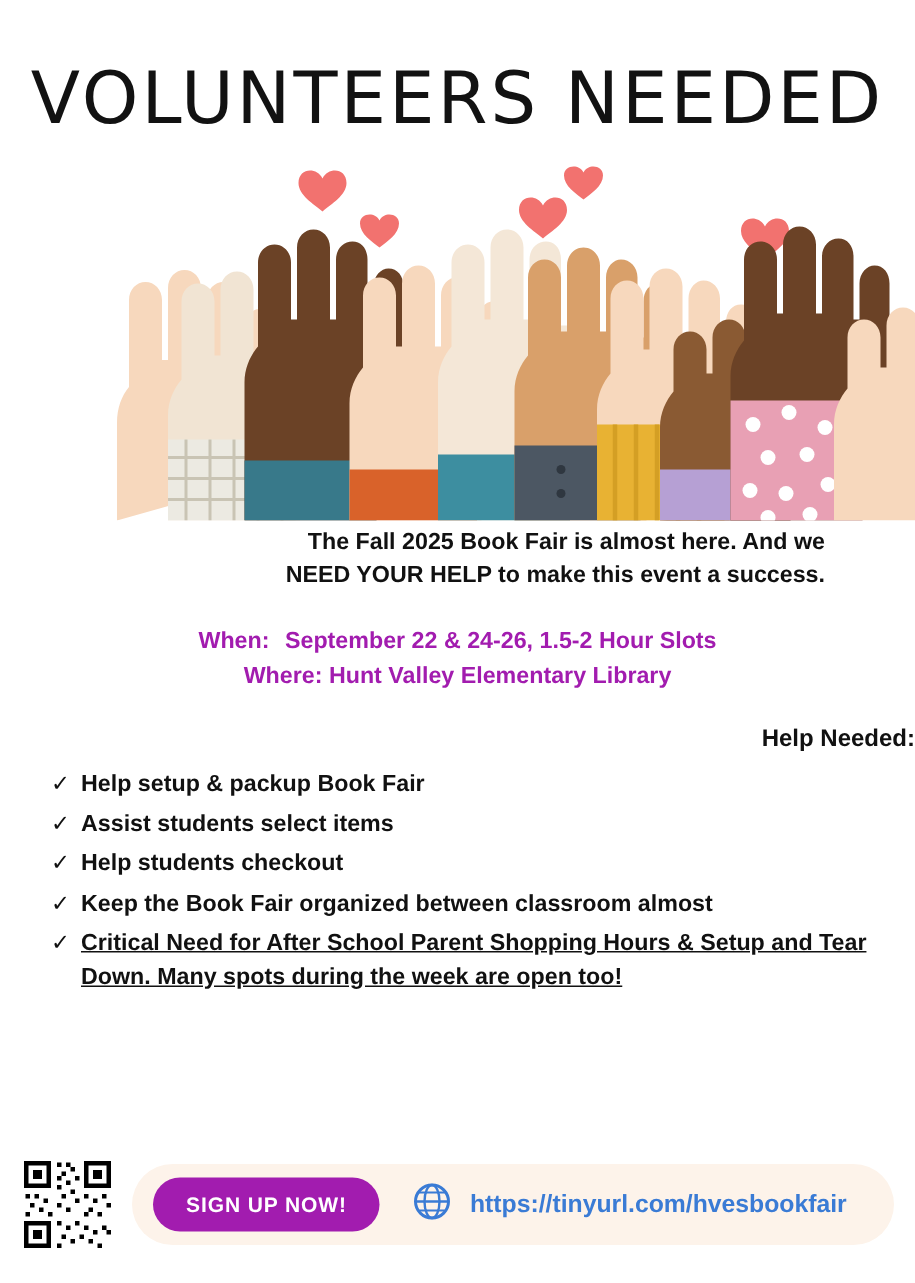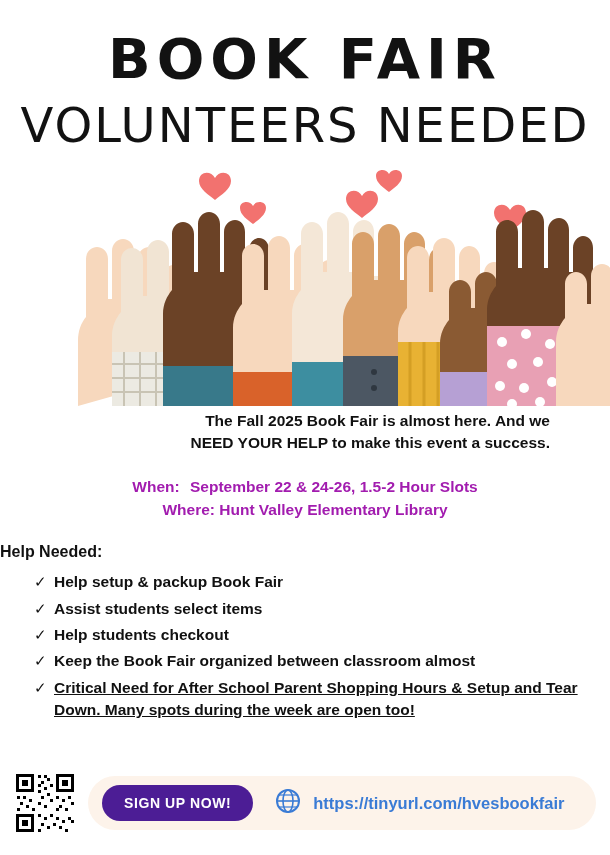"BOOK FAIR" div.title-main { html: <div>BOOK FAIR</div> -> none }
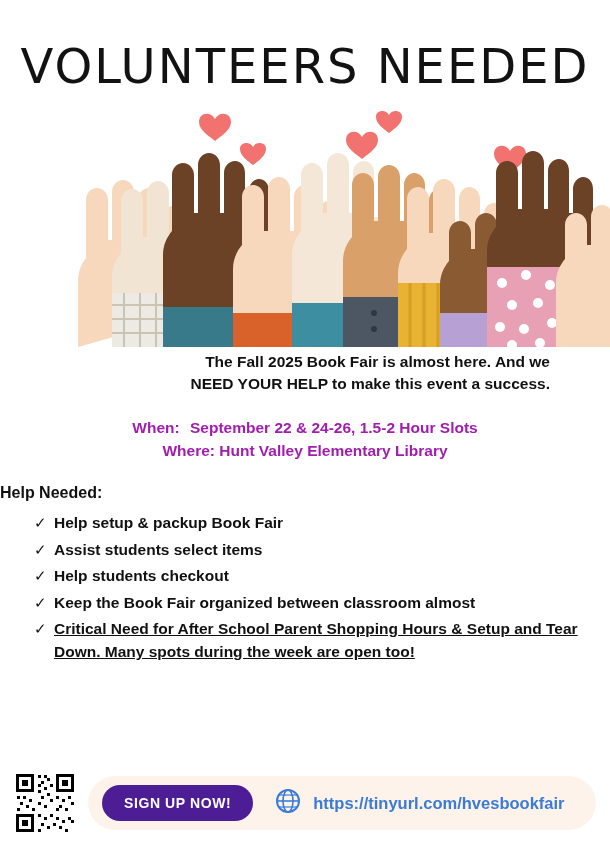"Help Needed:" .help-needed { text-align: left -> right }
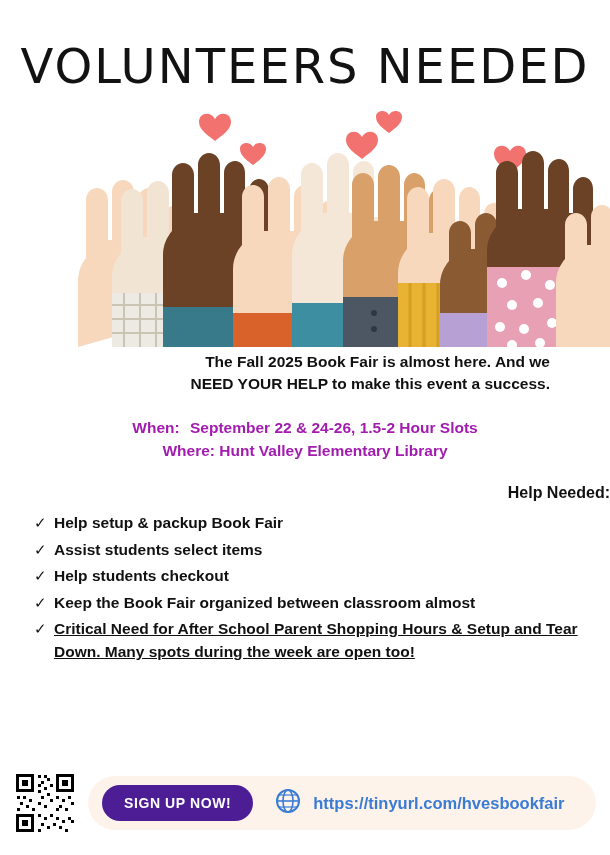"SIGN UP NOW!" .signup-btn { background: #4c1d95 -> #a21caf }
